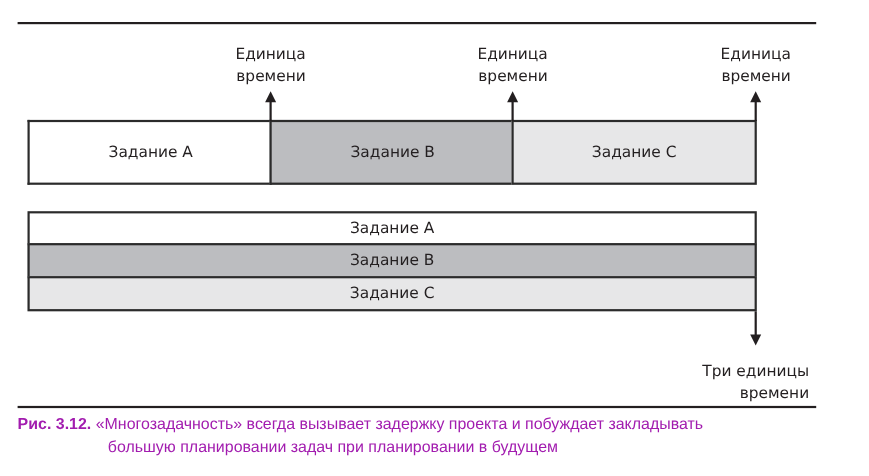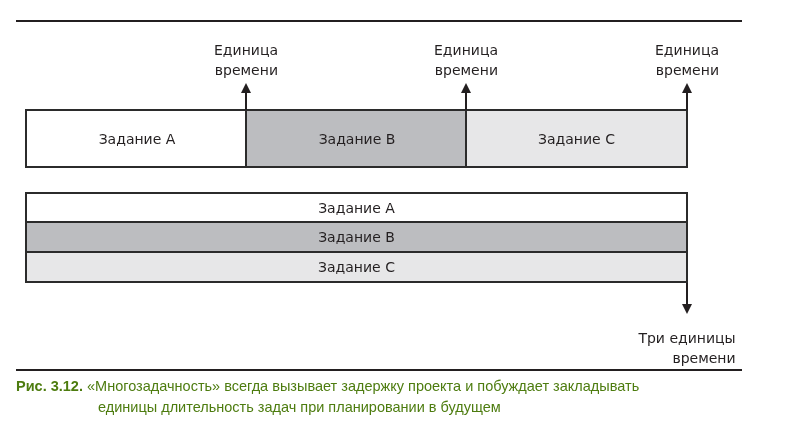"Рис. 3.12. «Многозадачность» всегда" .caption { color: #4d7c0f -> #a21caf }
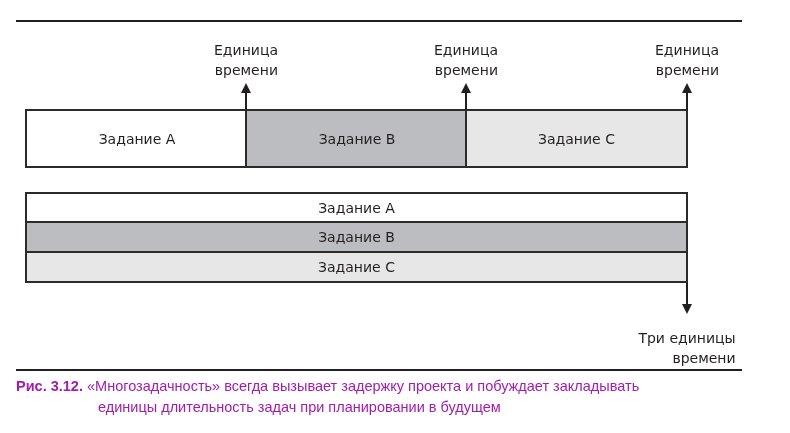"единицы длительность задач при" span.line2 { text: единицы длительность -> большую планировании }
